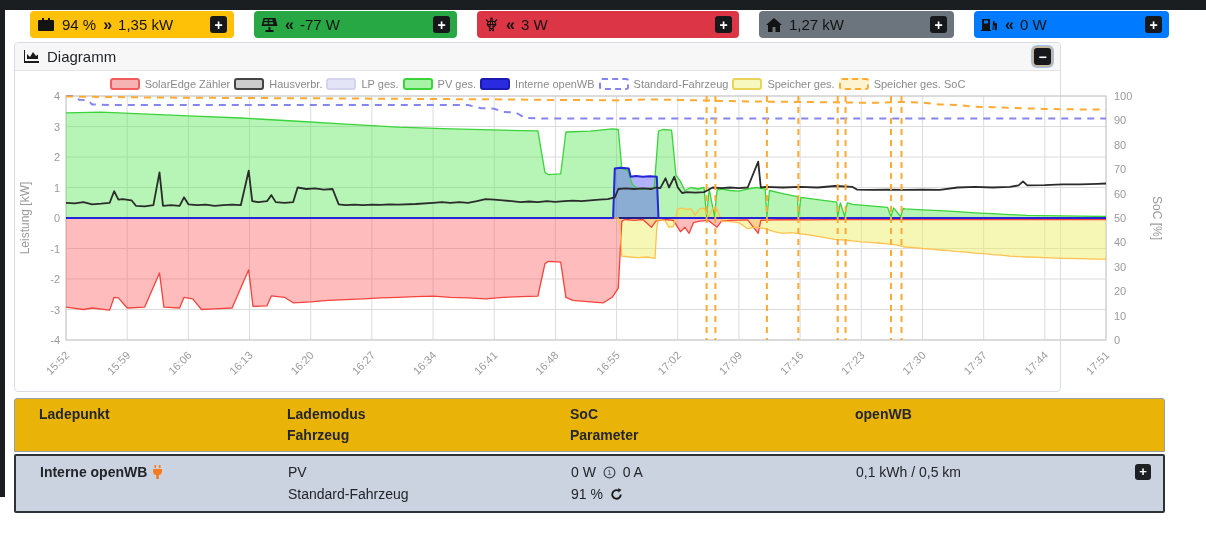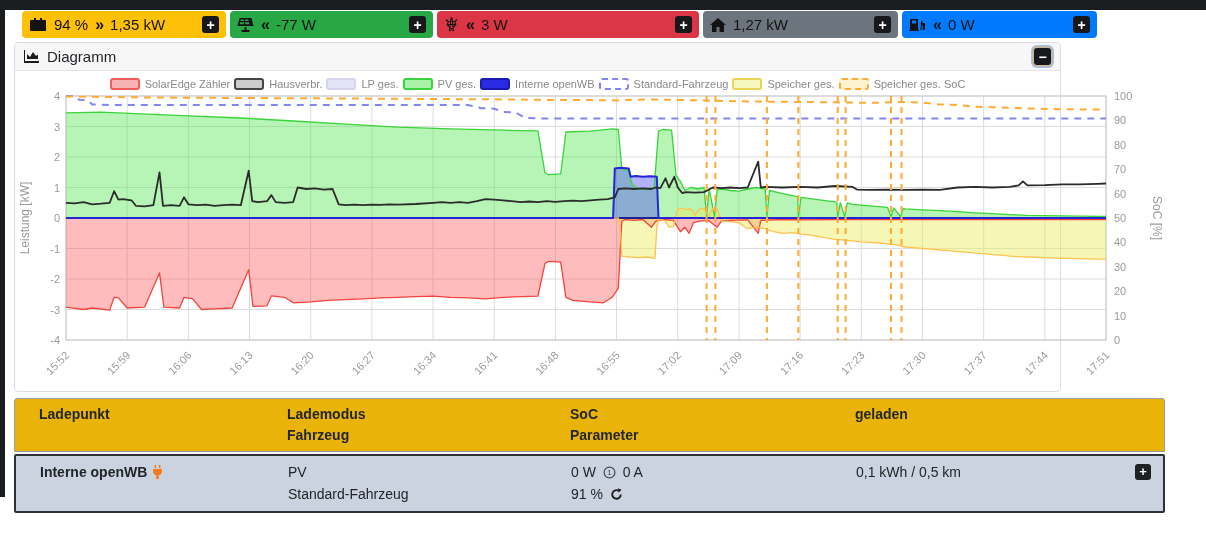"94 %" .statusbar { gap: 4px -> 20px; left: 22px -> 30px }
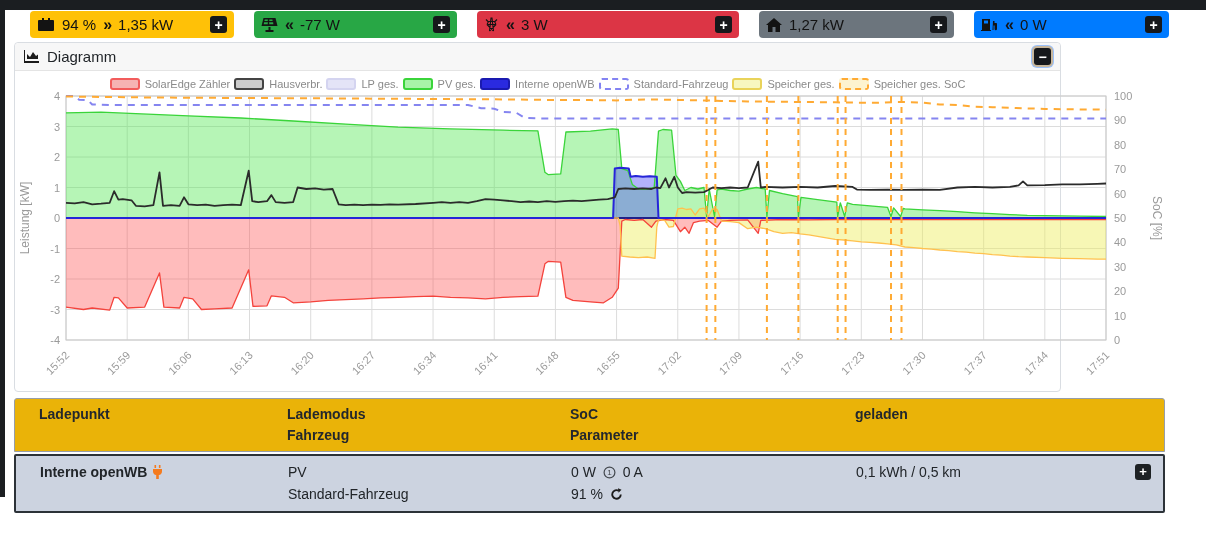"geladen" div { text: geladen -> openWB }
